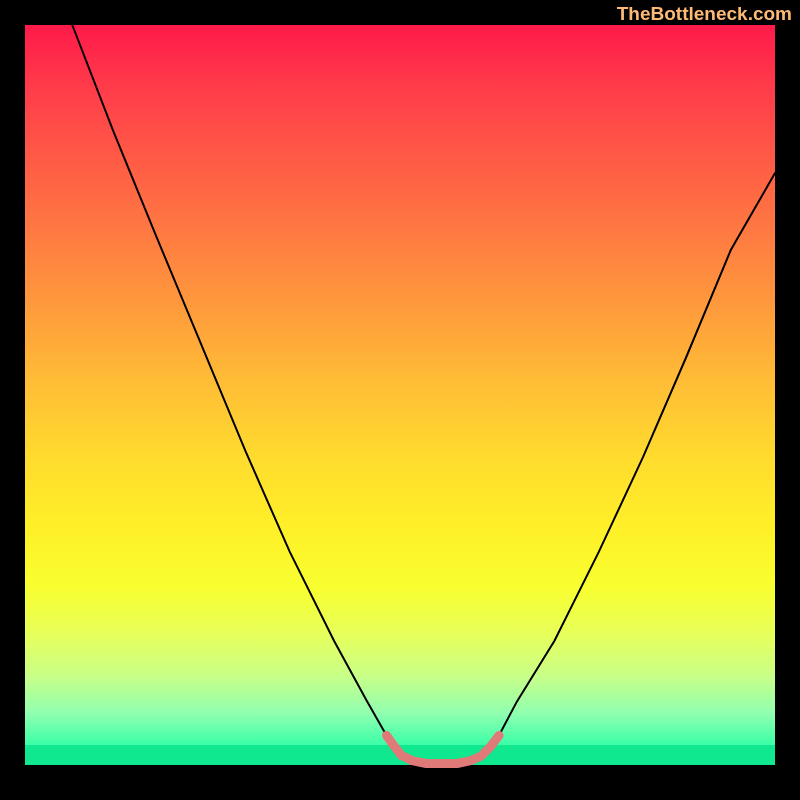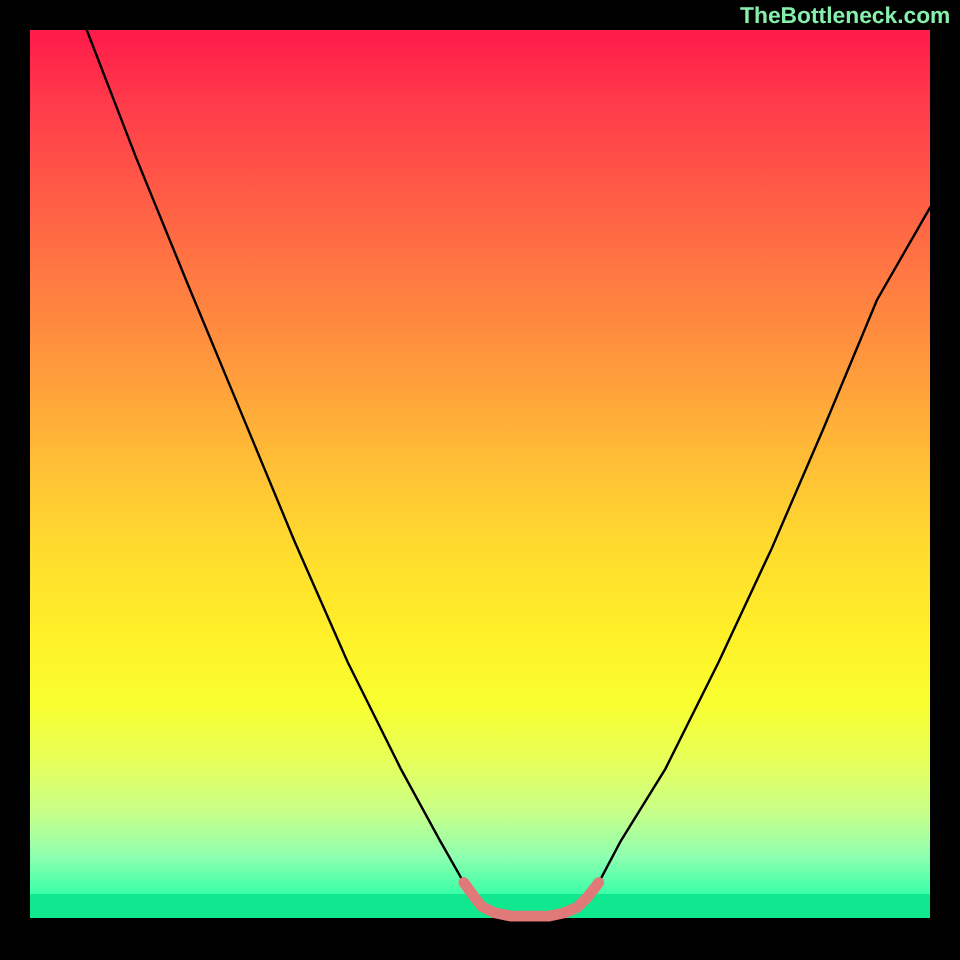"TheBottleneck.com" div.watermark { color: #86efac -> #fdba74 }
